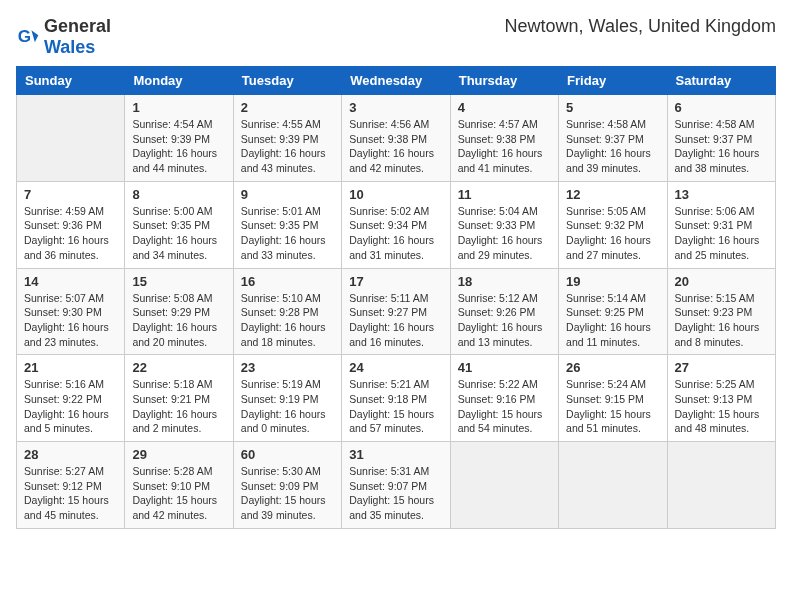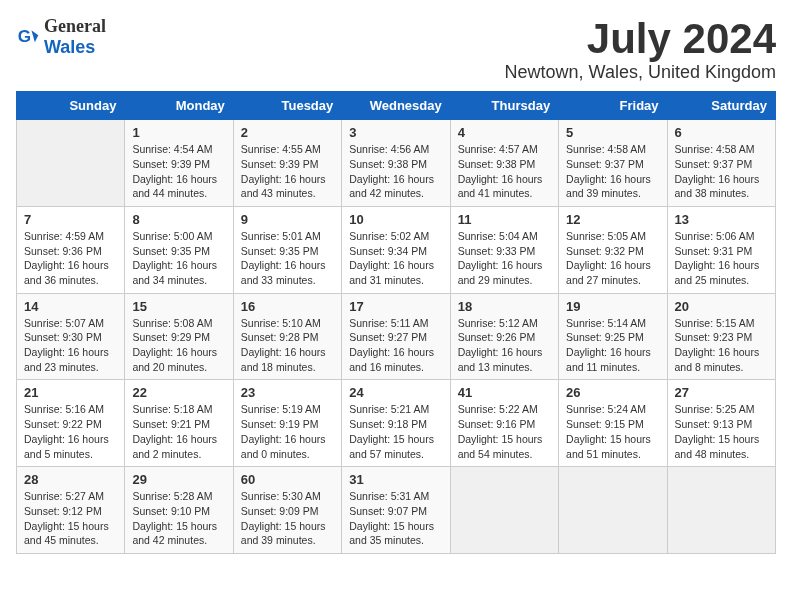"General" .logo-text-general { font-family: Liberation Serif, serif -> none }
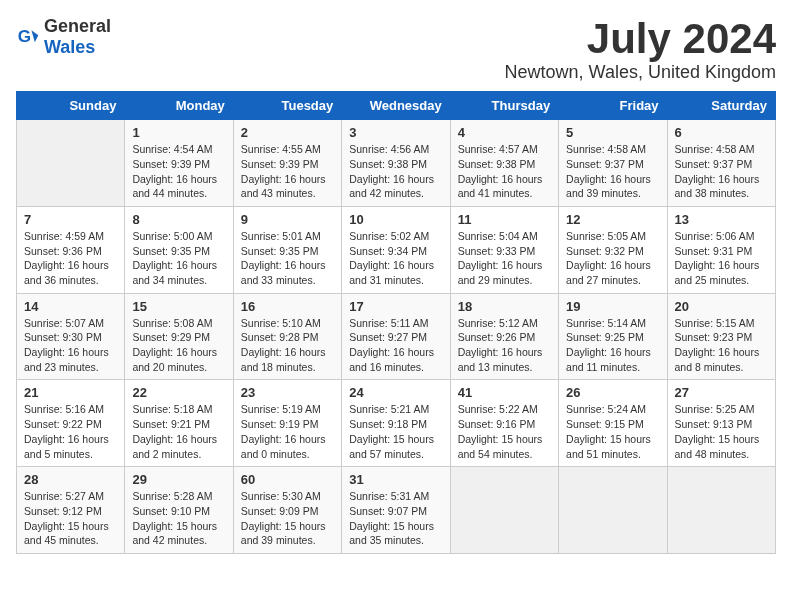"July 2024" div.month-title { html: <div>July 2024</div> -> none }
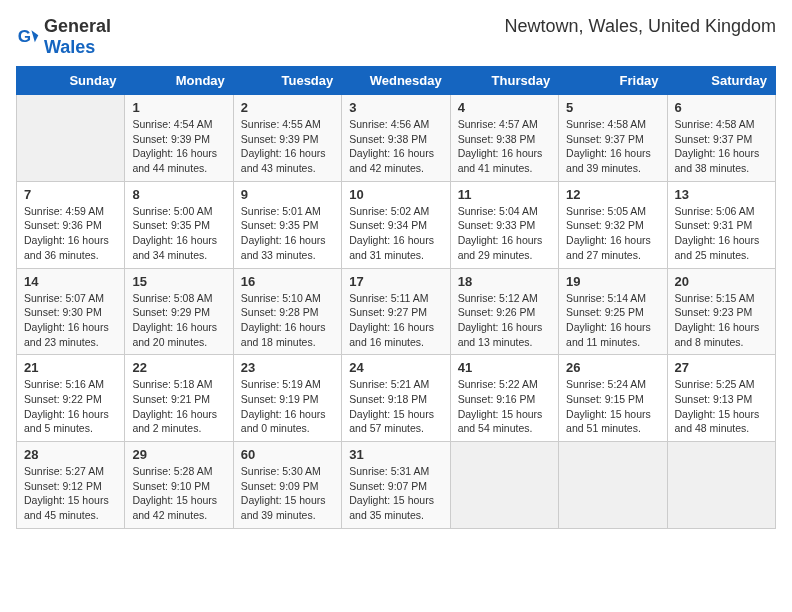"Sunday" thead tr th { text-align: right -> left }
